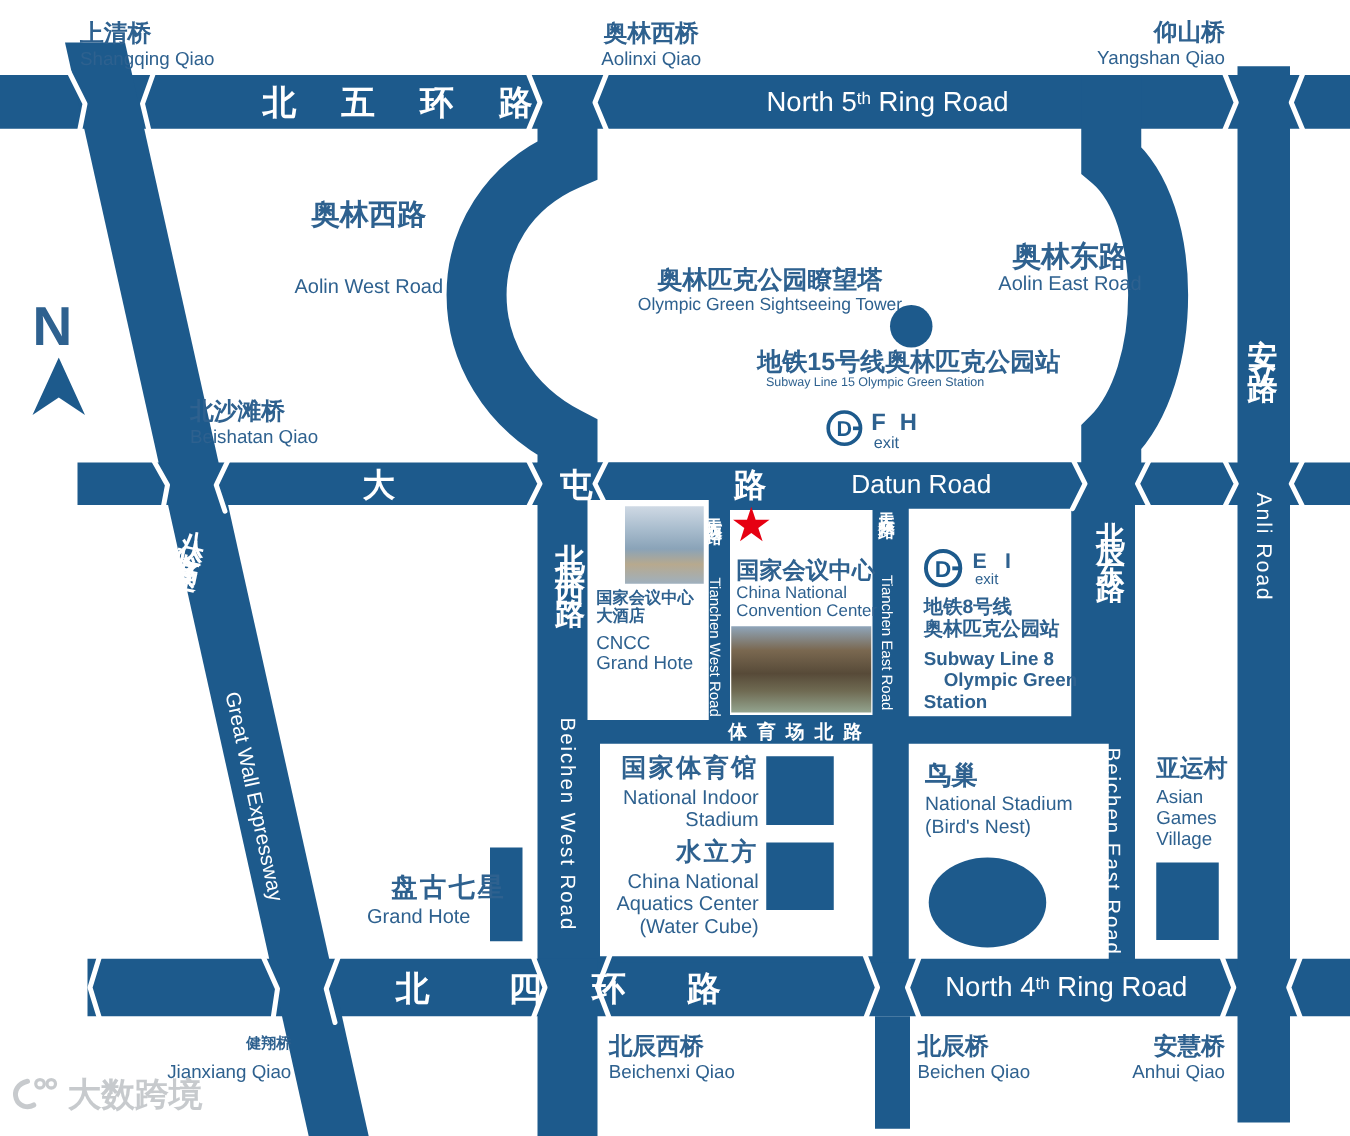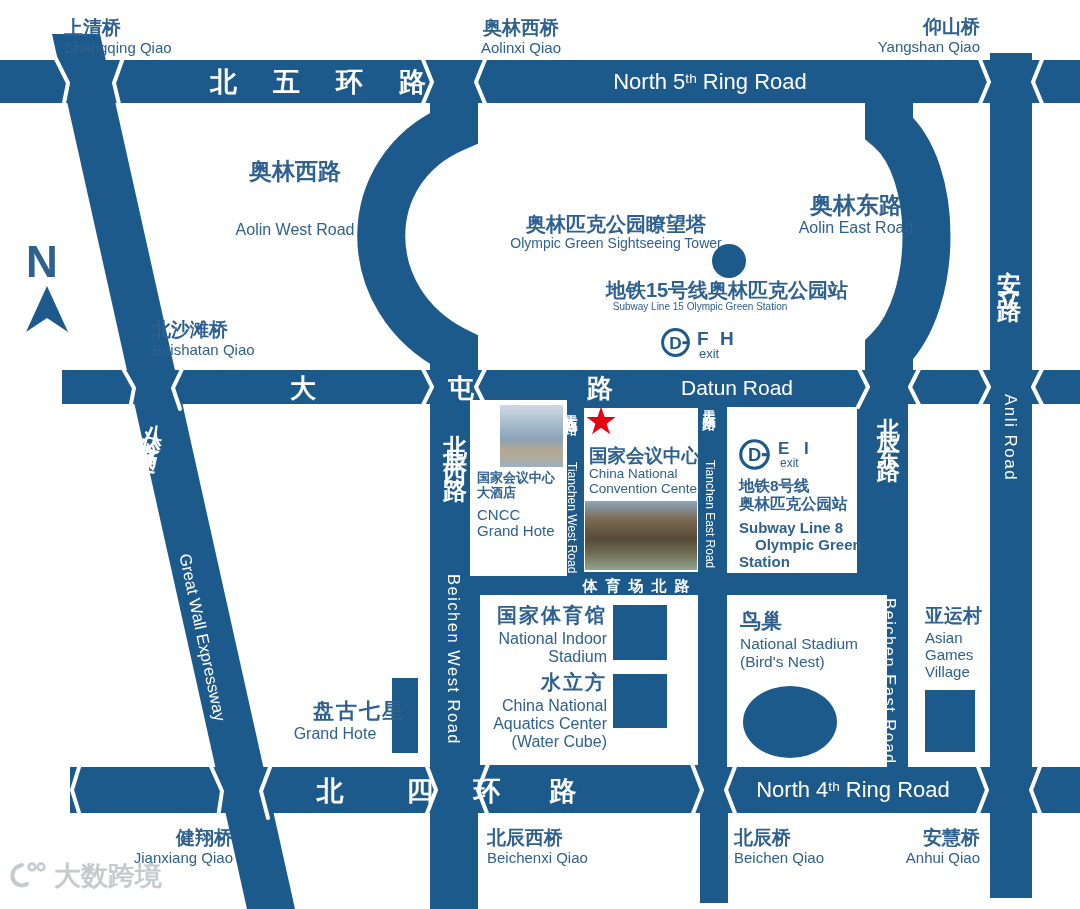"健翔桥" div.lbl { font-size: 19px -> 12px }
